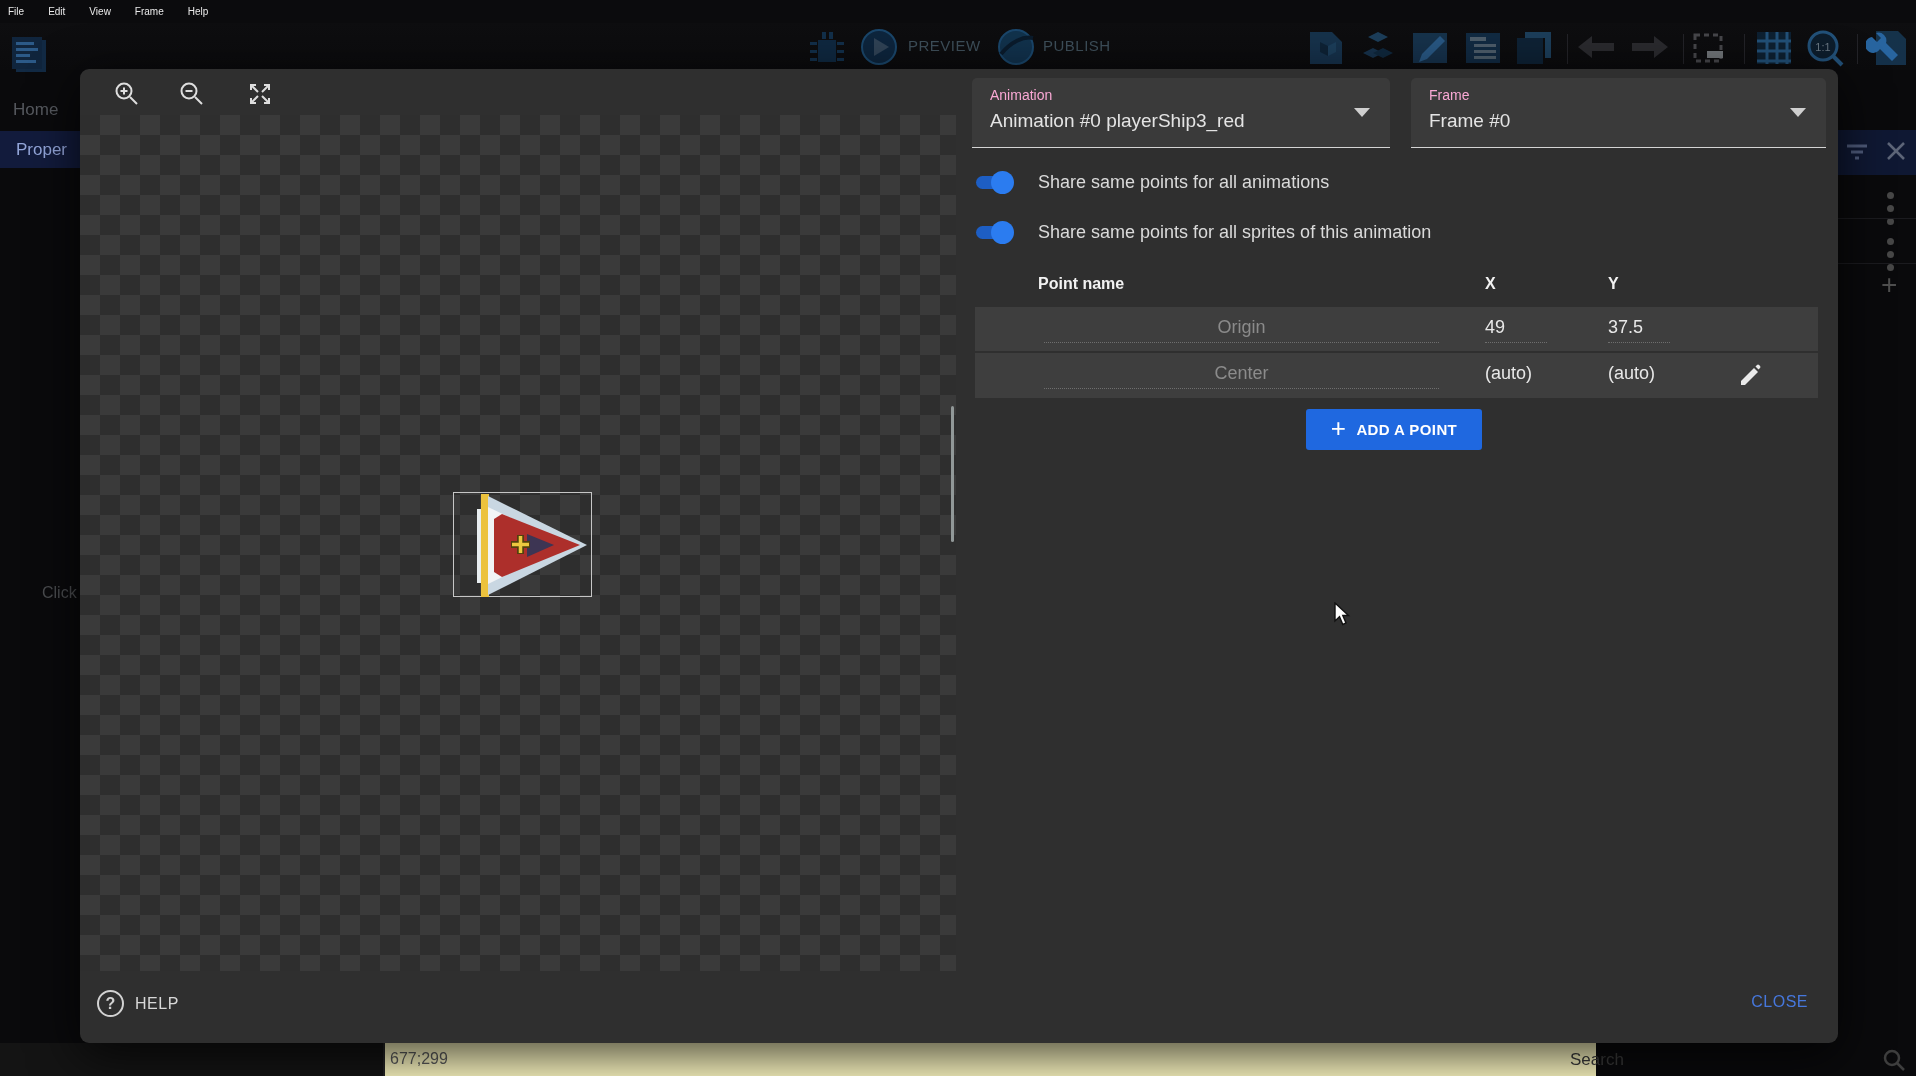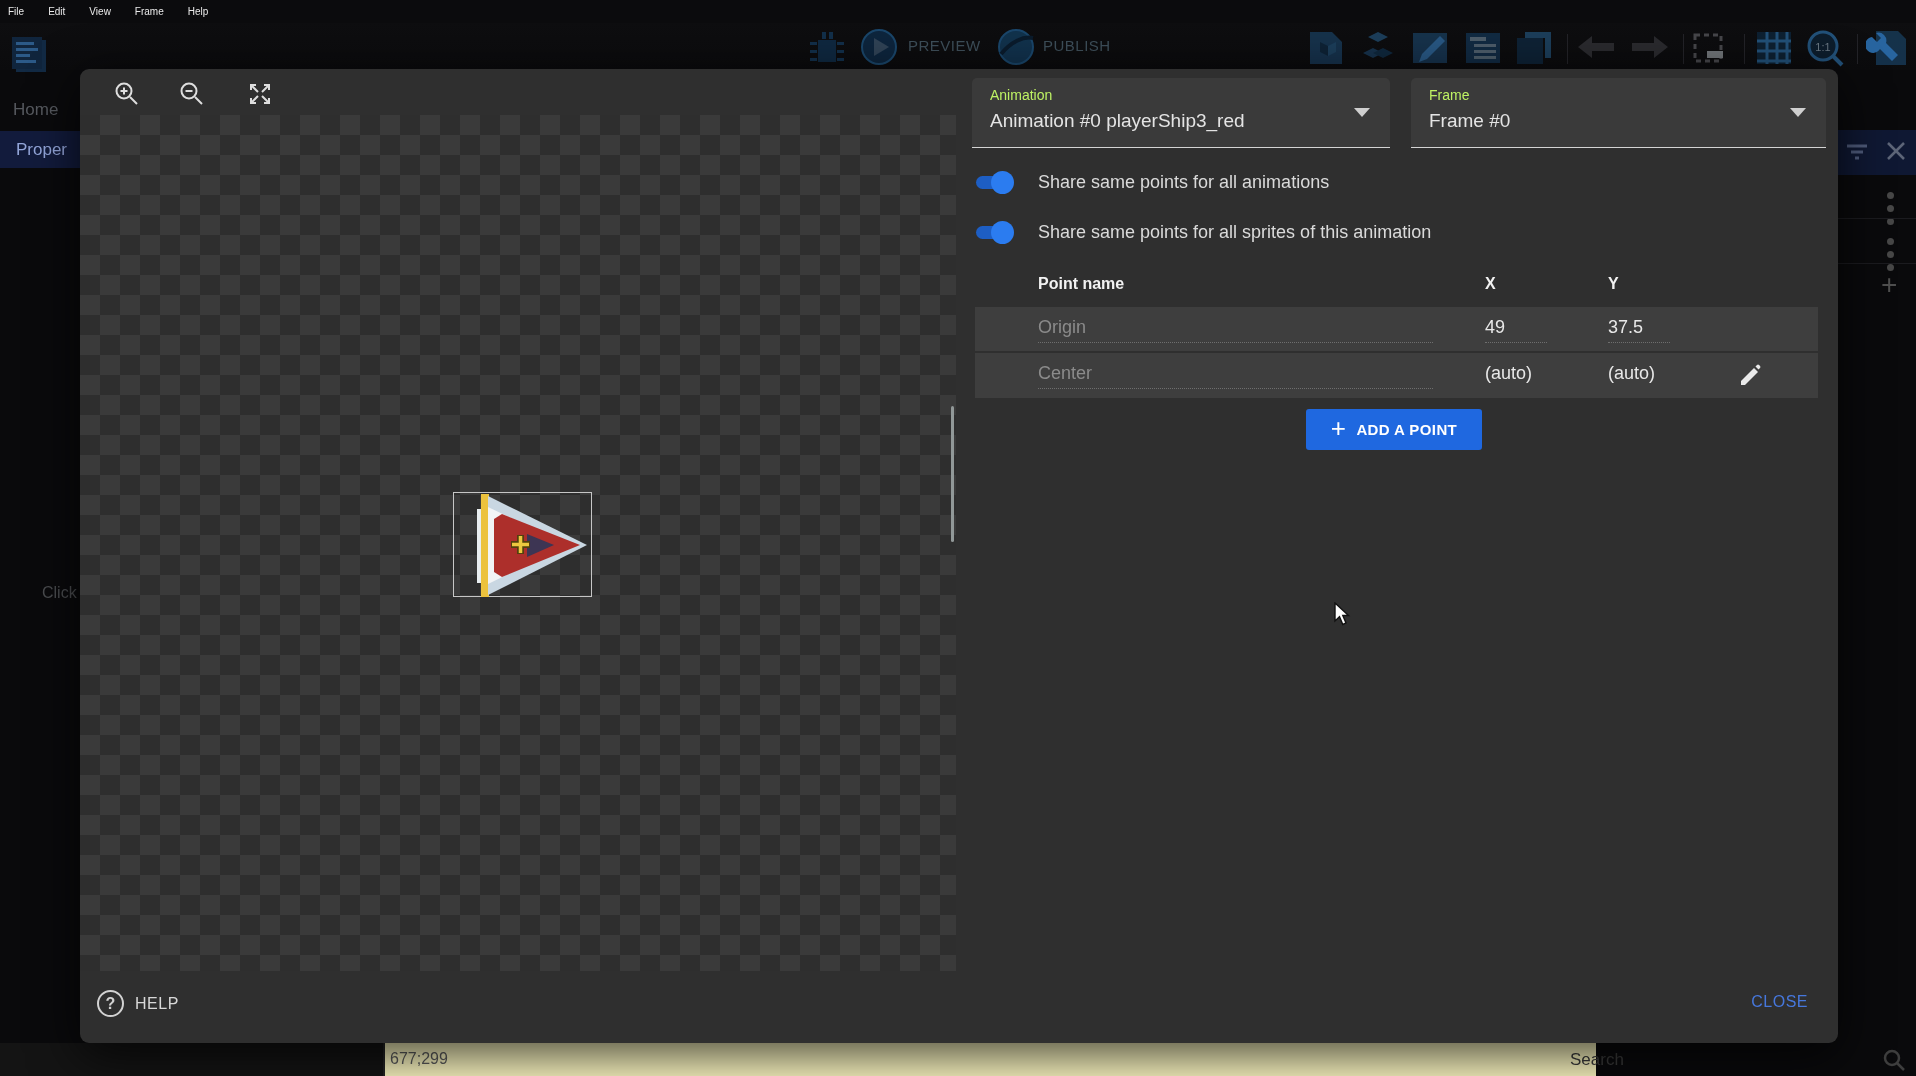"Animation" .dd-label { color: #bef264 -> #f9a8d4 }
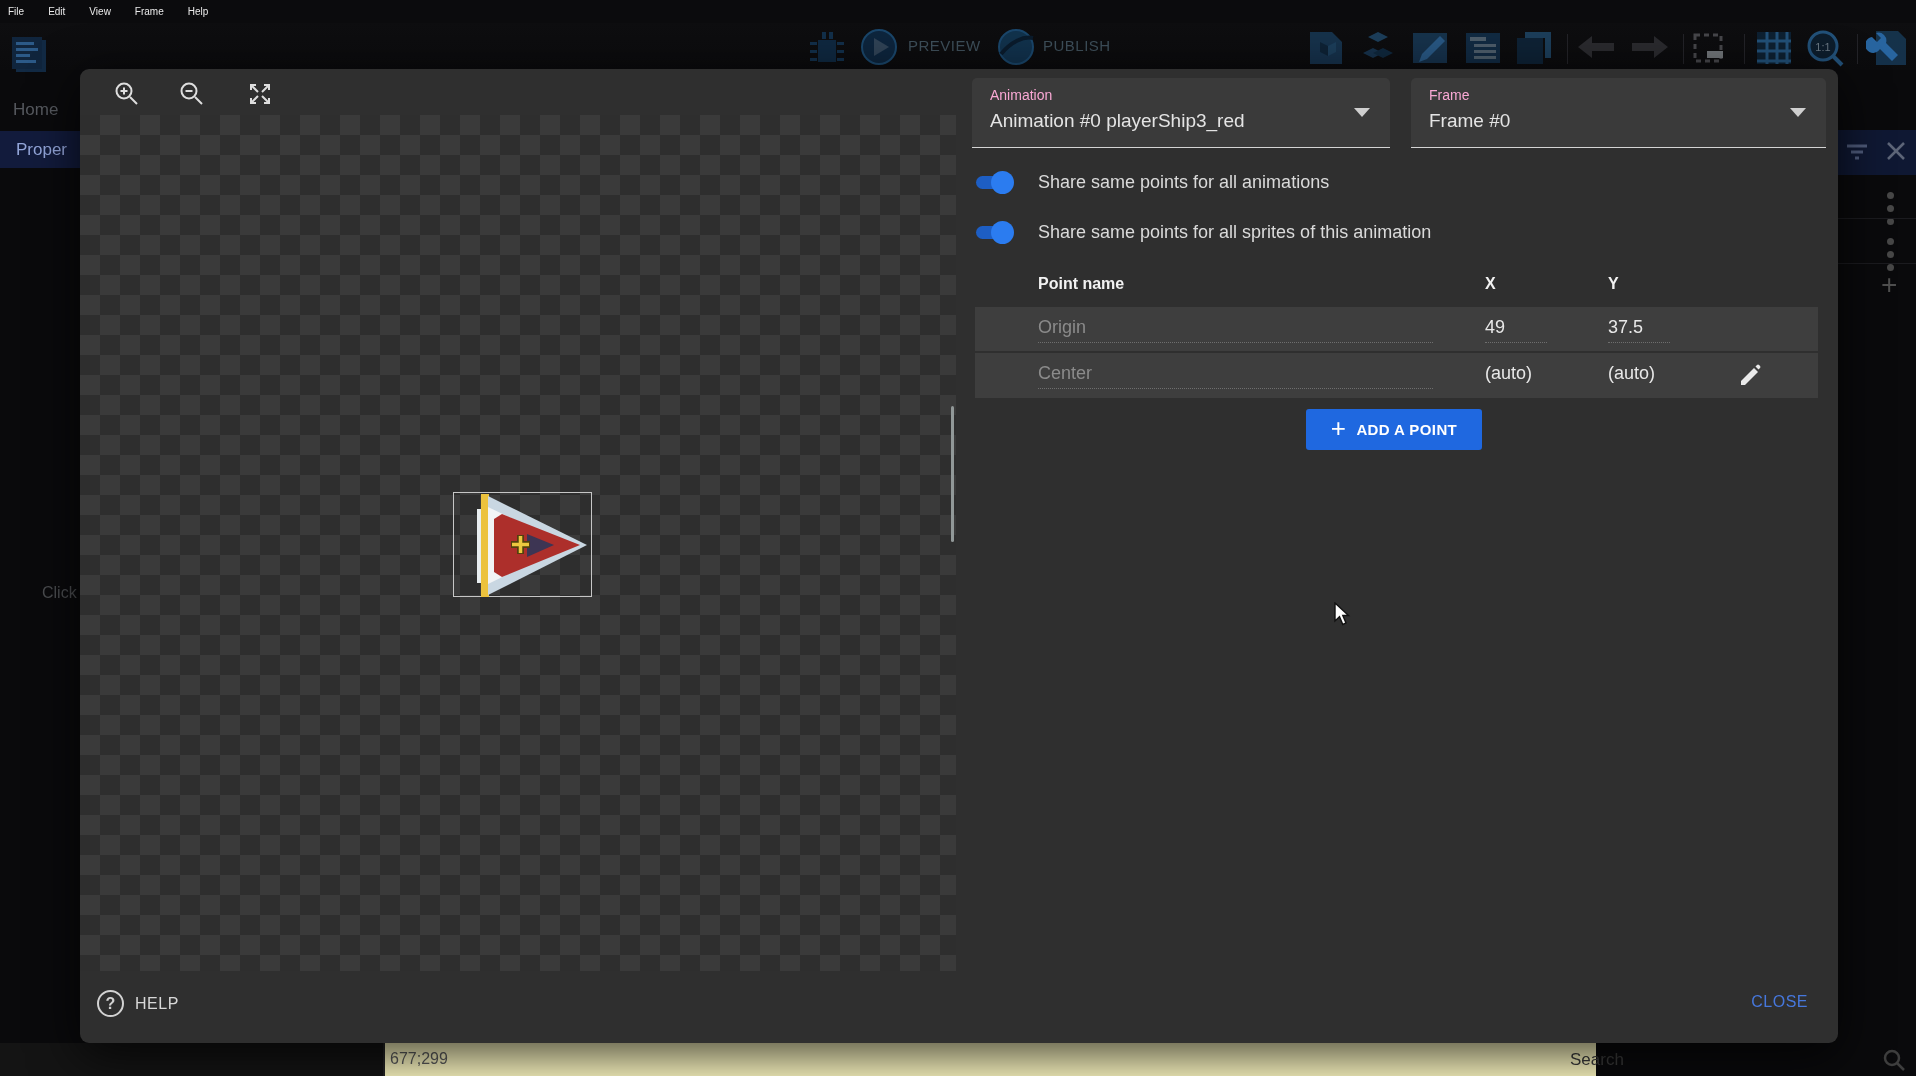"Origin" .cell-name { left: 63px -> 69px; text-align: none -> center }
